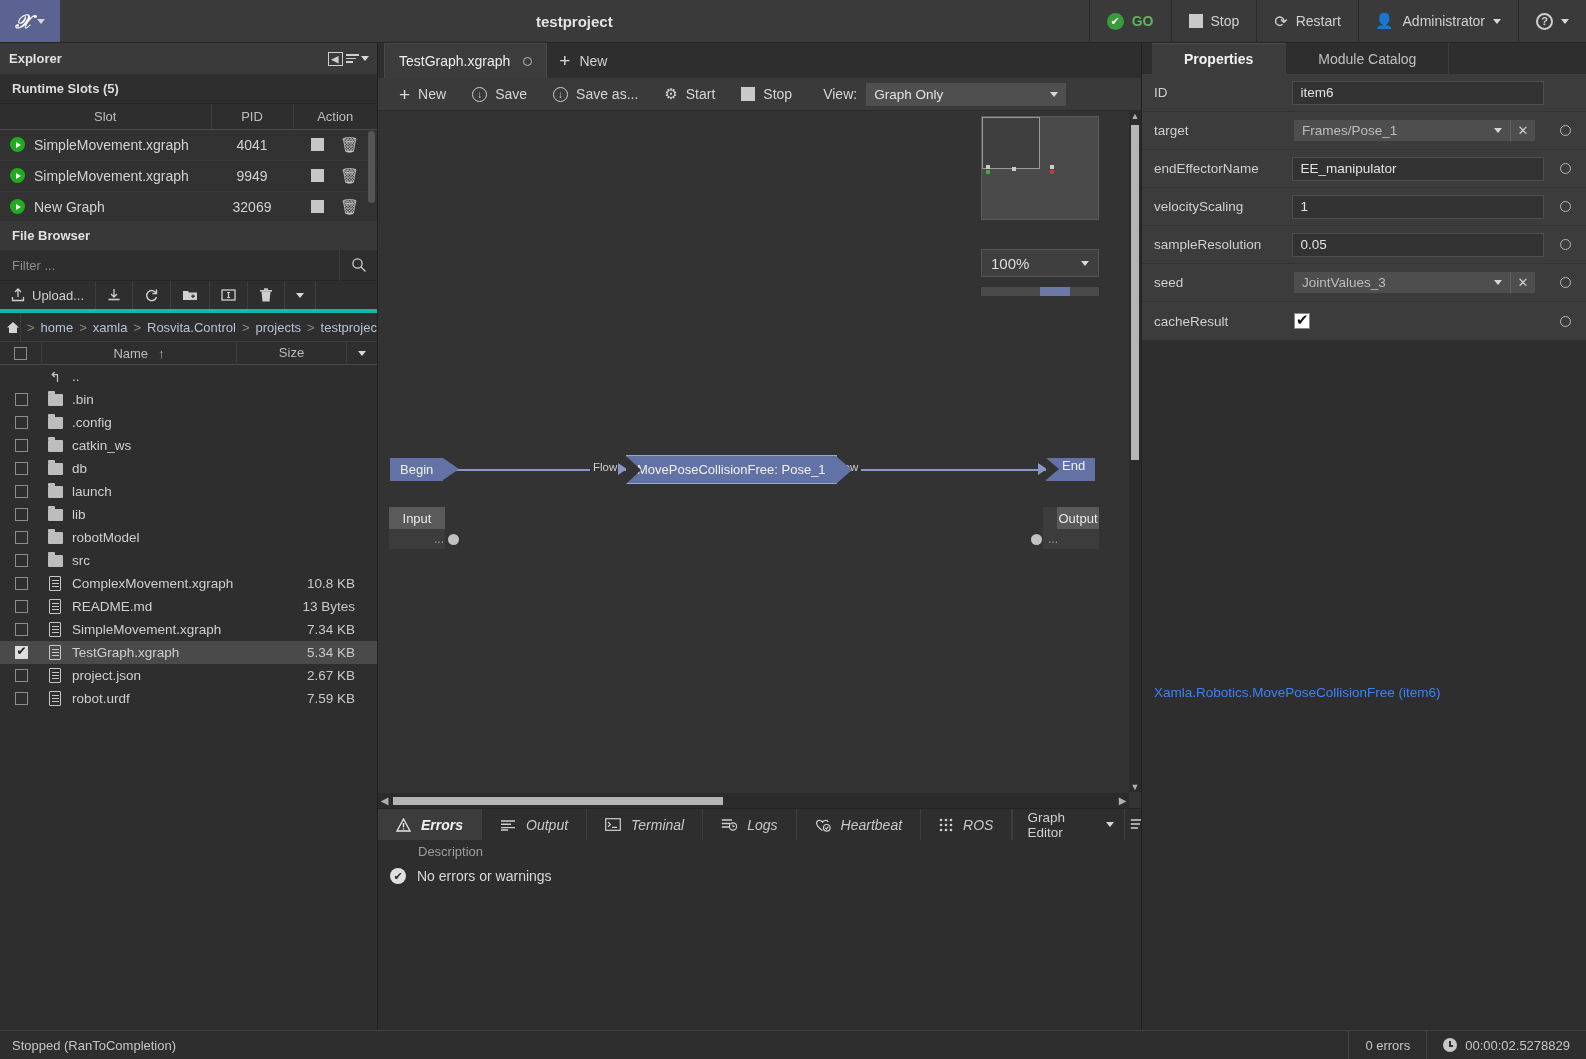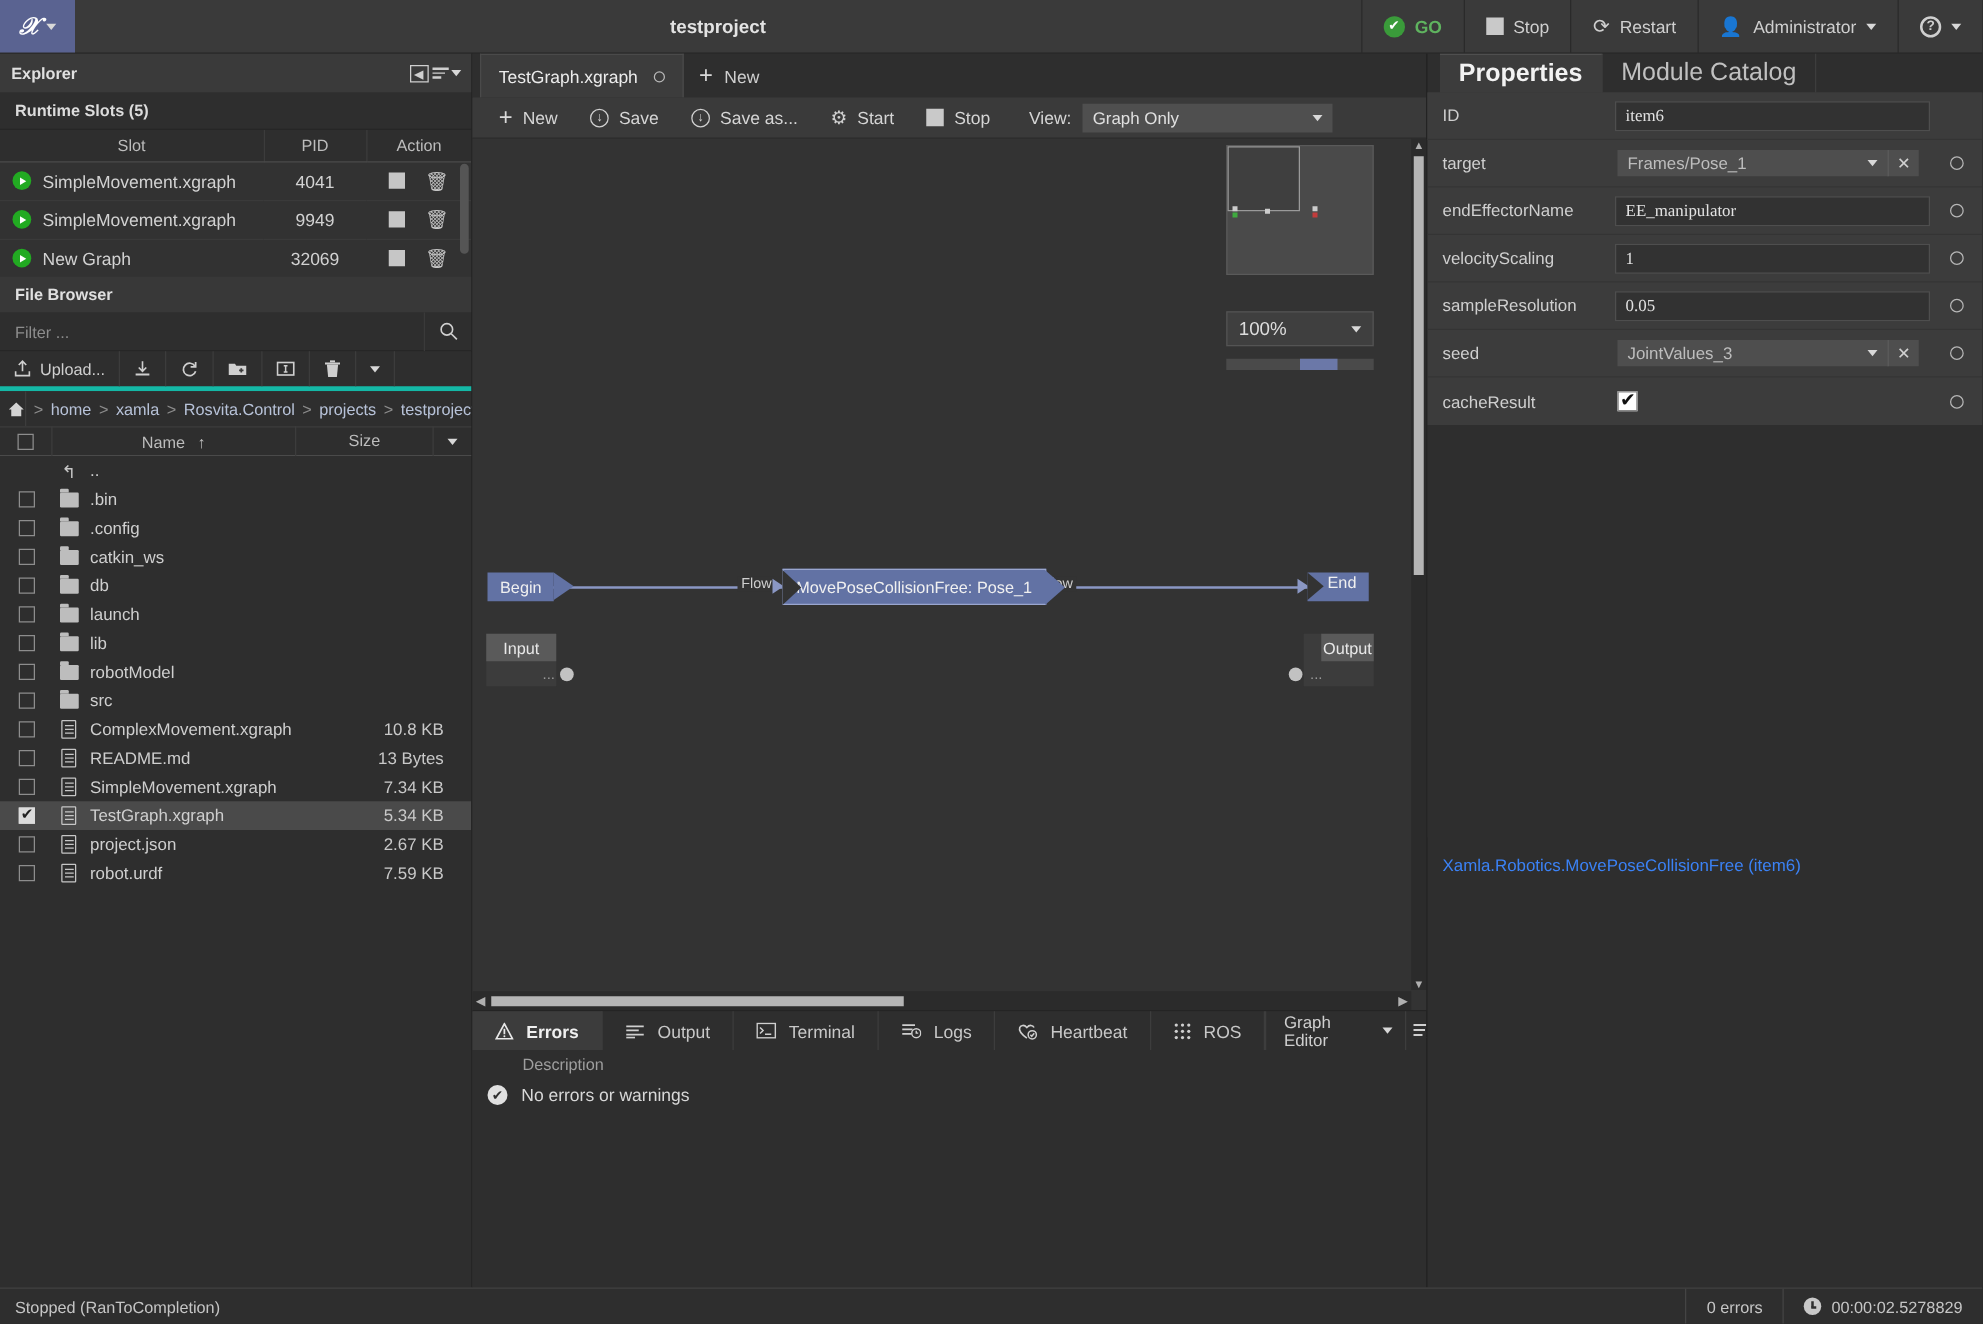"Properties" .rtab { font-size: 20px -> 14px; padding: 0 15px -> 0 32px }
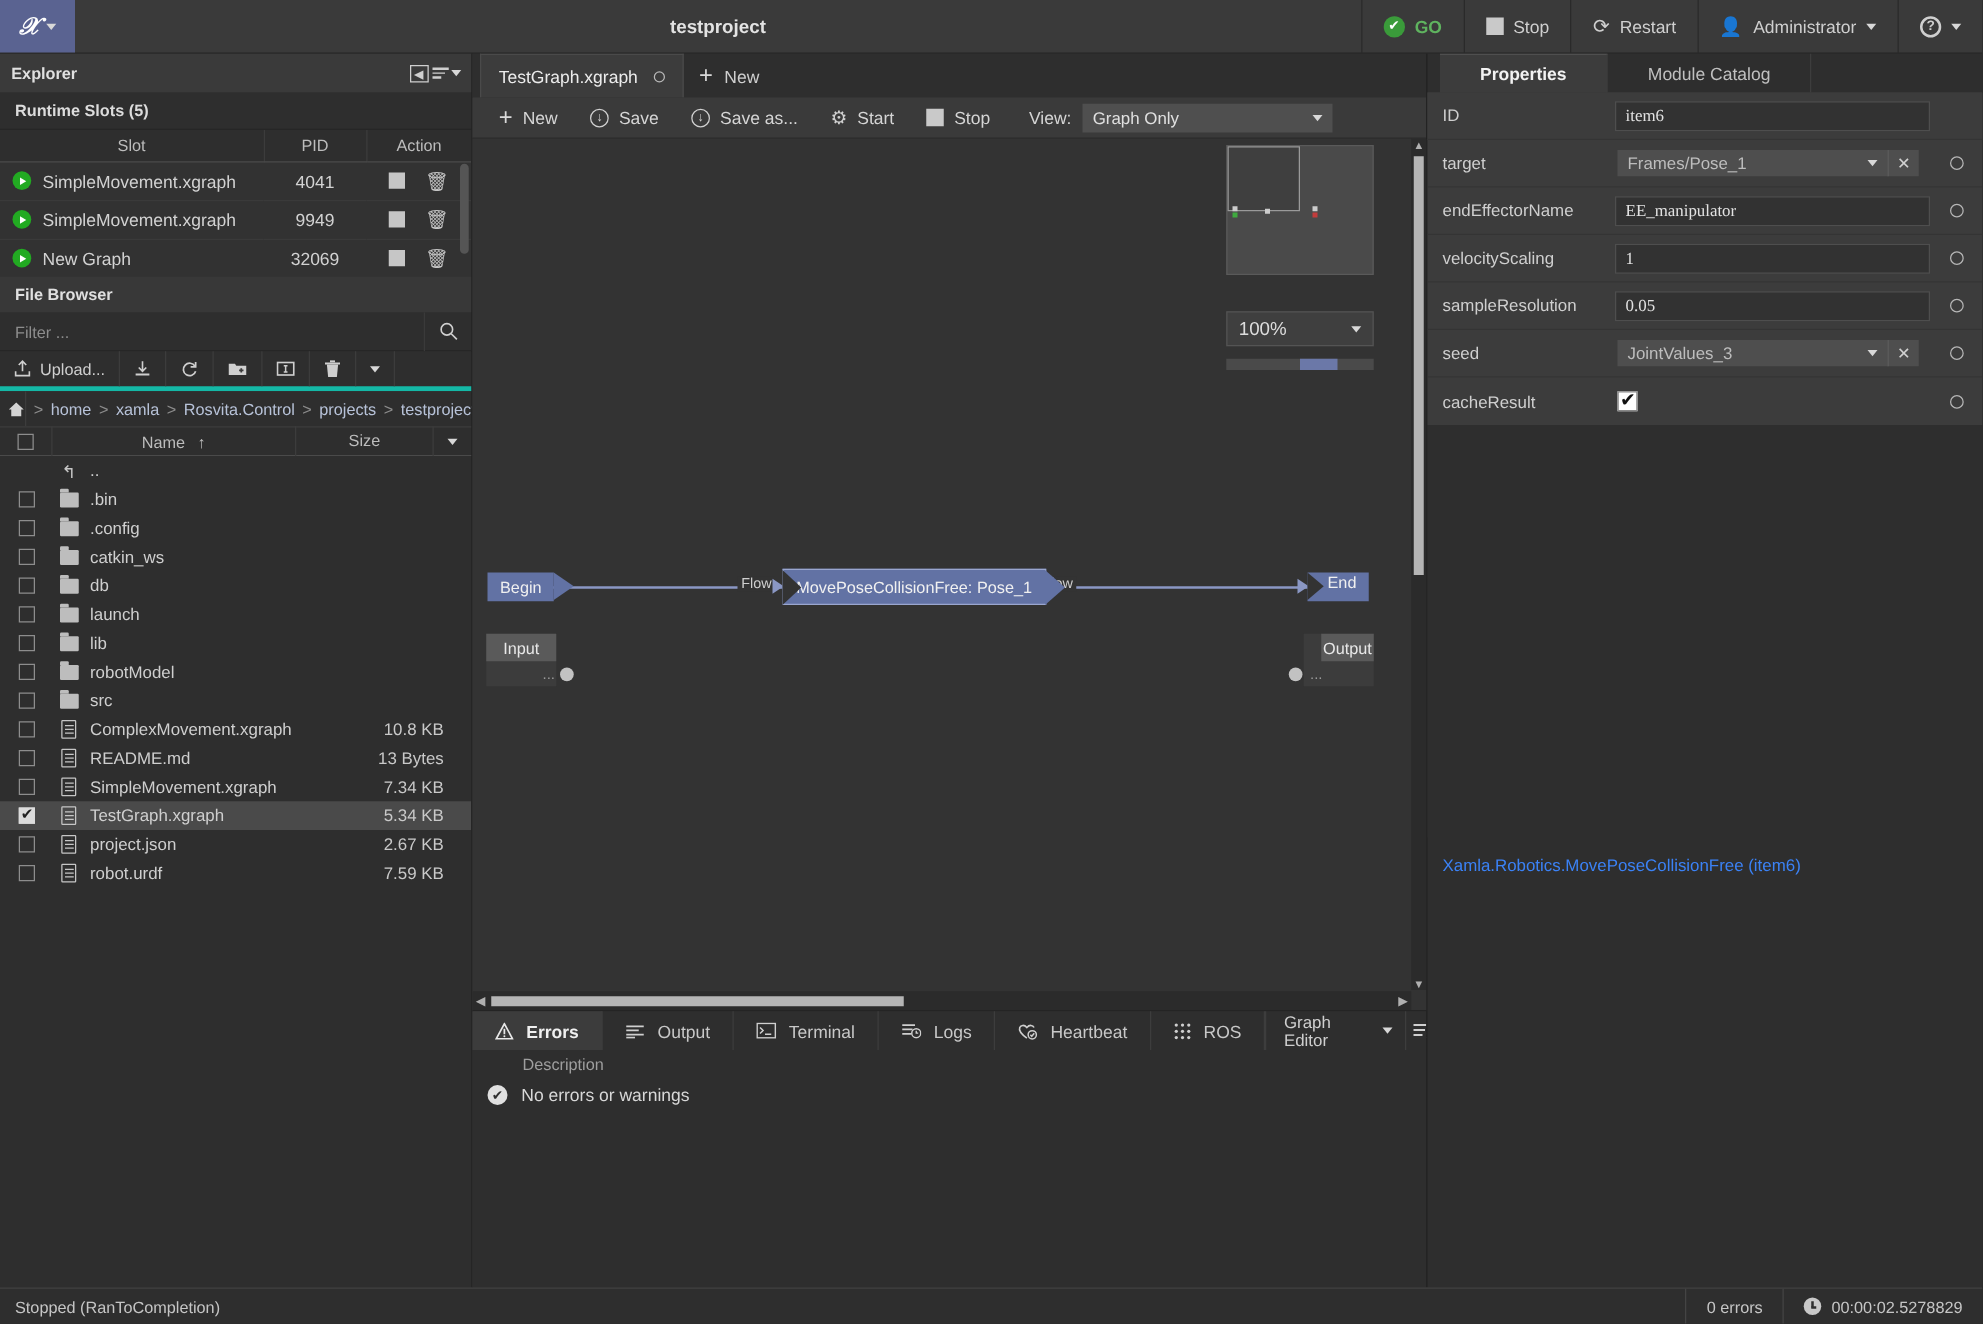"item6" .ptext { font-family: Liberation Serif, serif -> Liberation Sans, sans-serif }
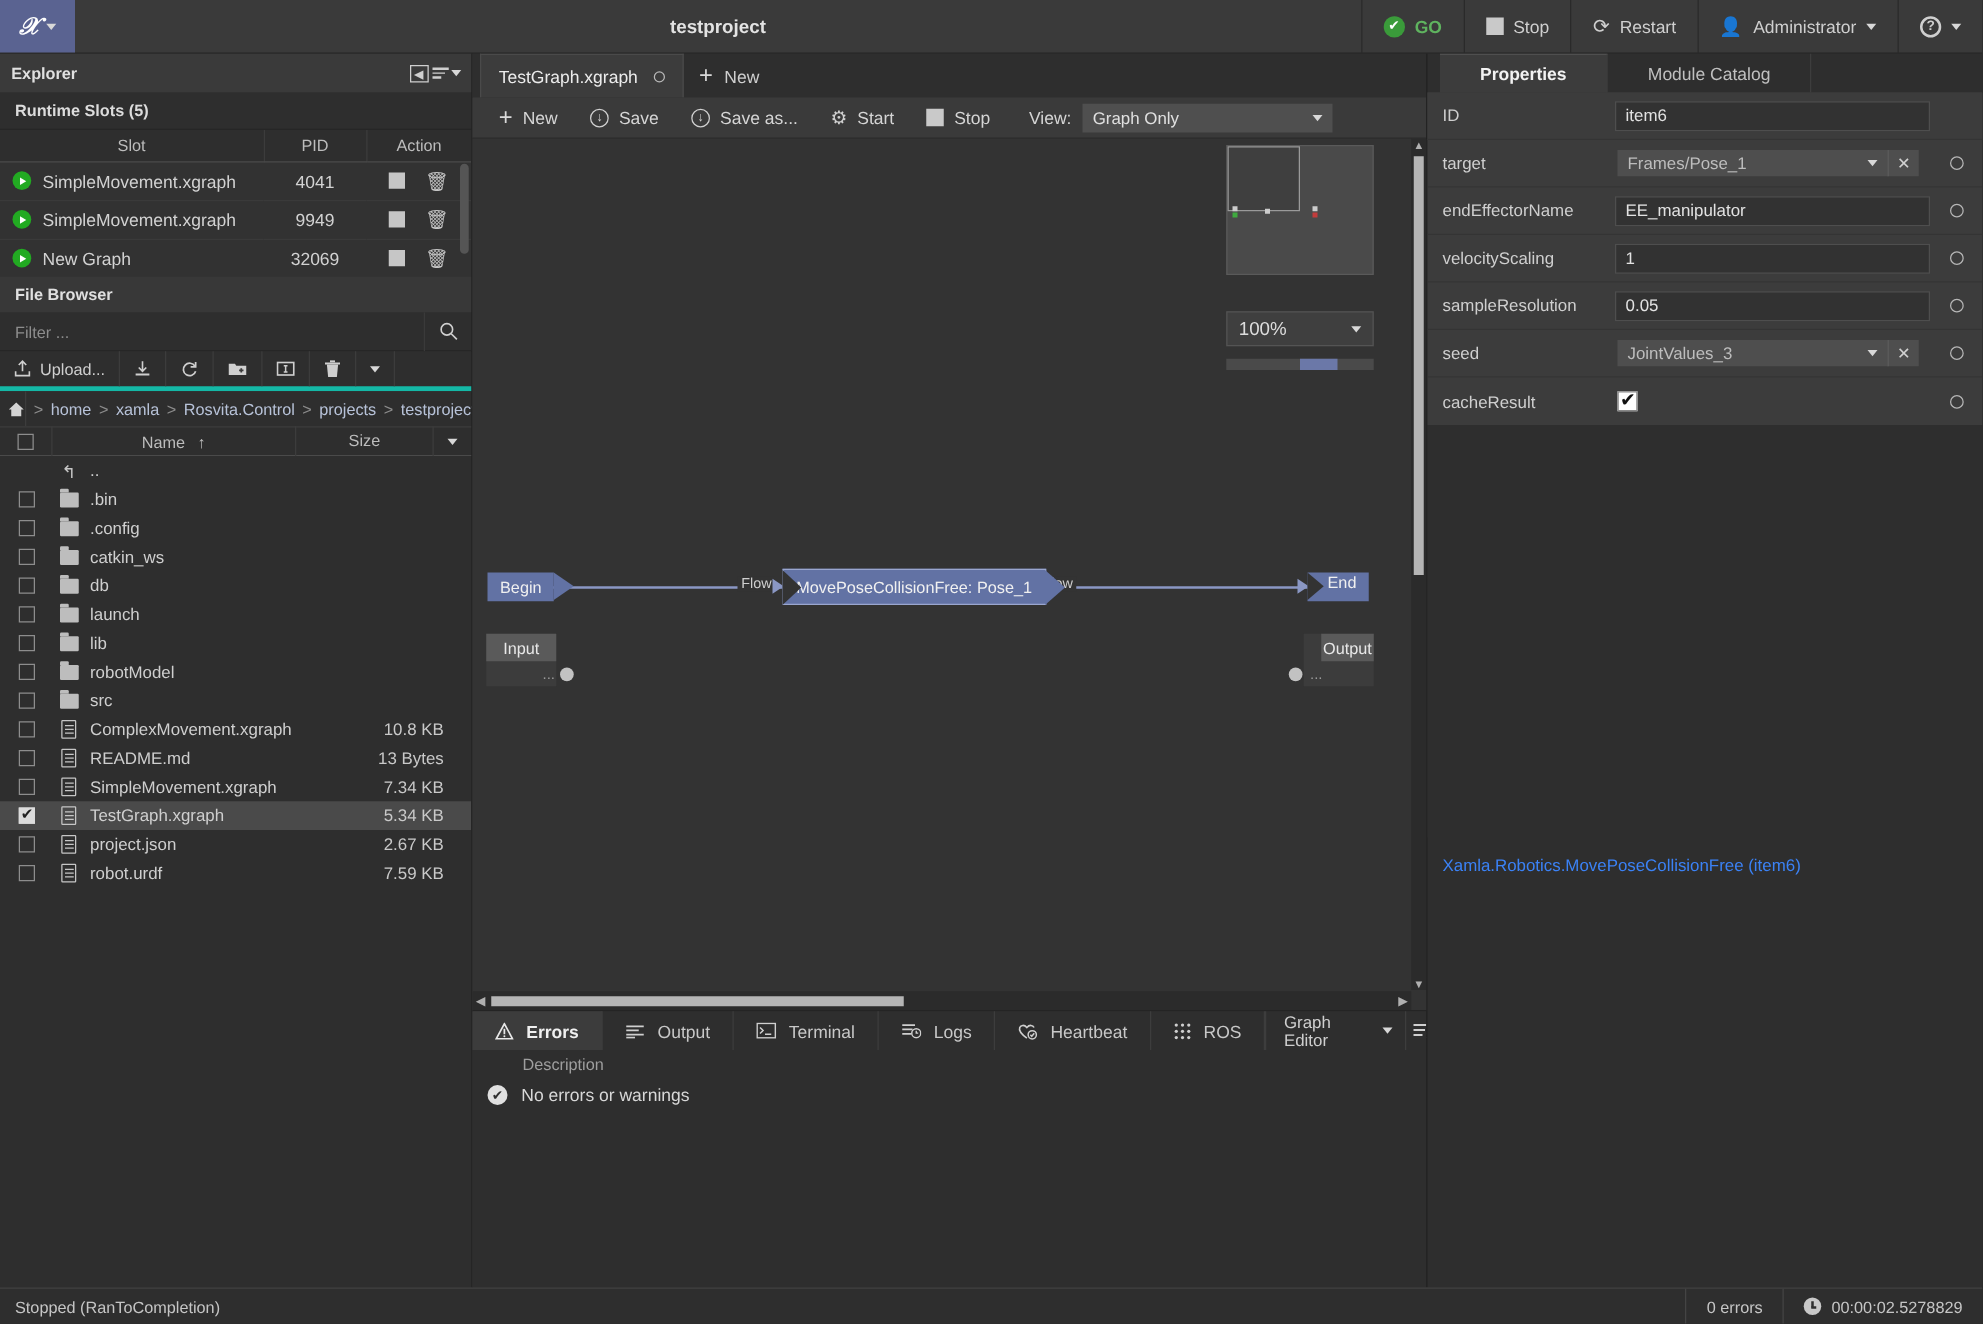"Errors" .btab { font-style: none -> italic }
